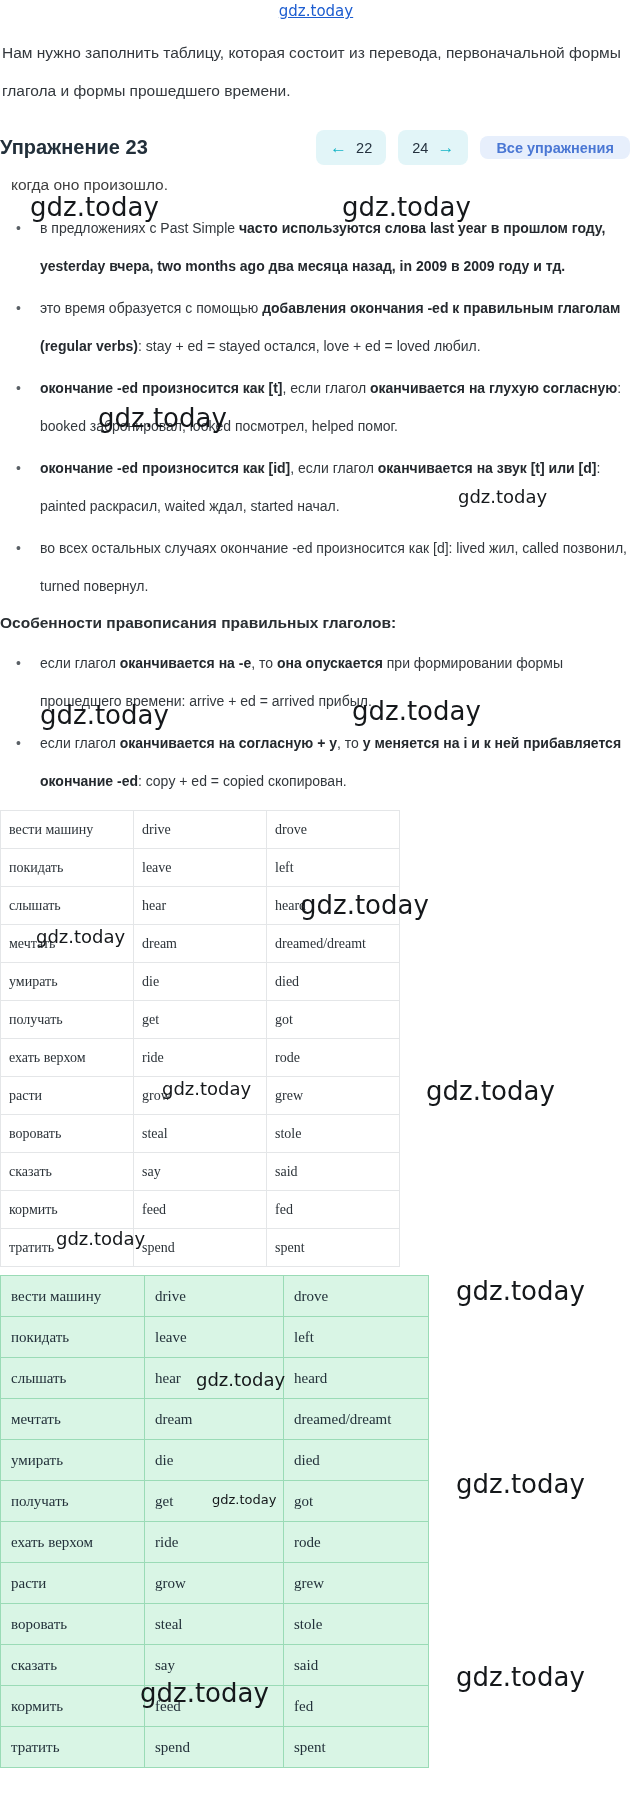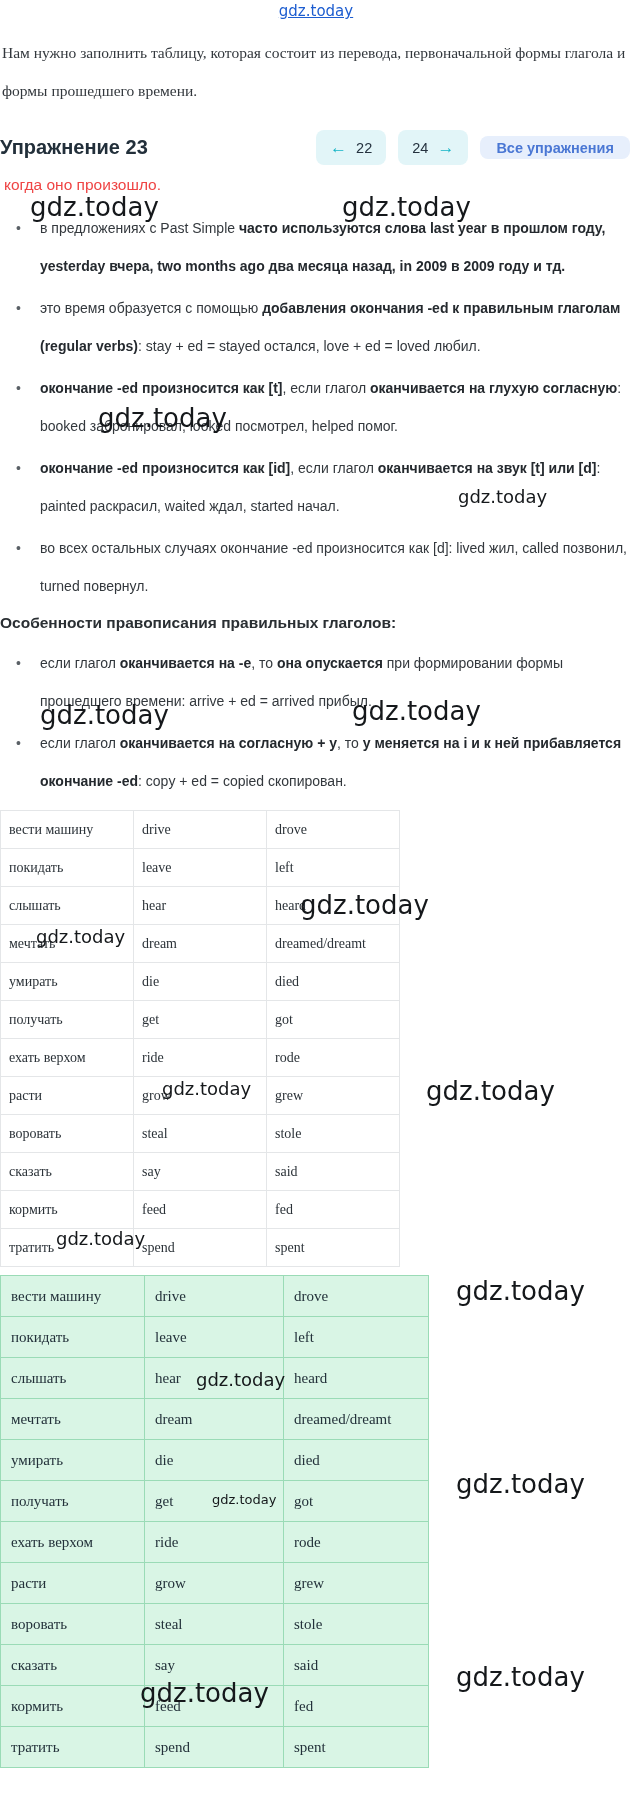"Нам нужно заполнить таблицу, которая" .intro { font-family: Liberation Serif, serif -> none }
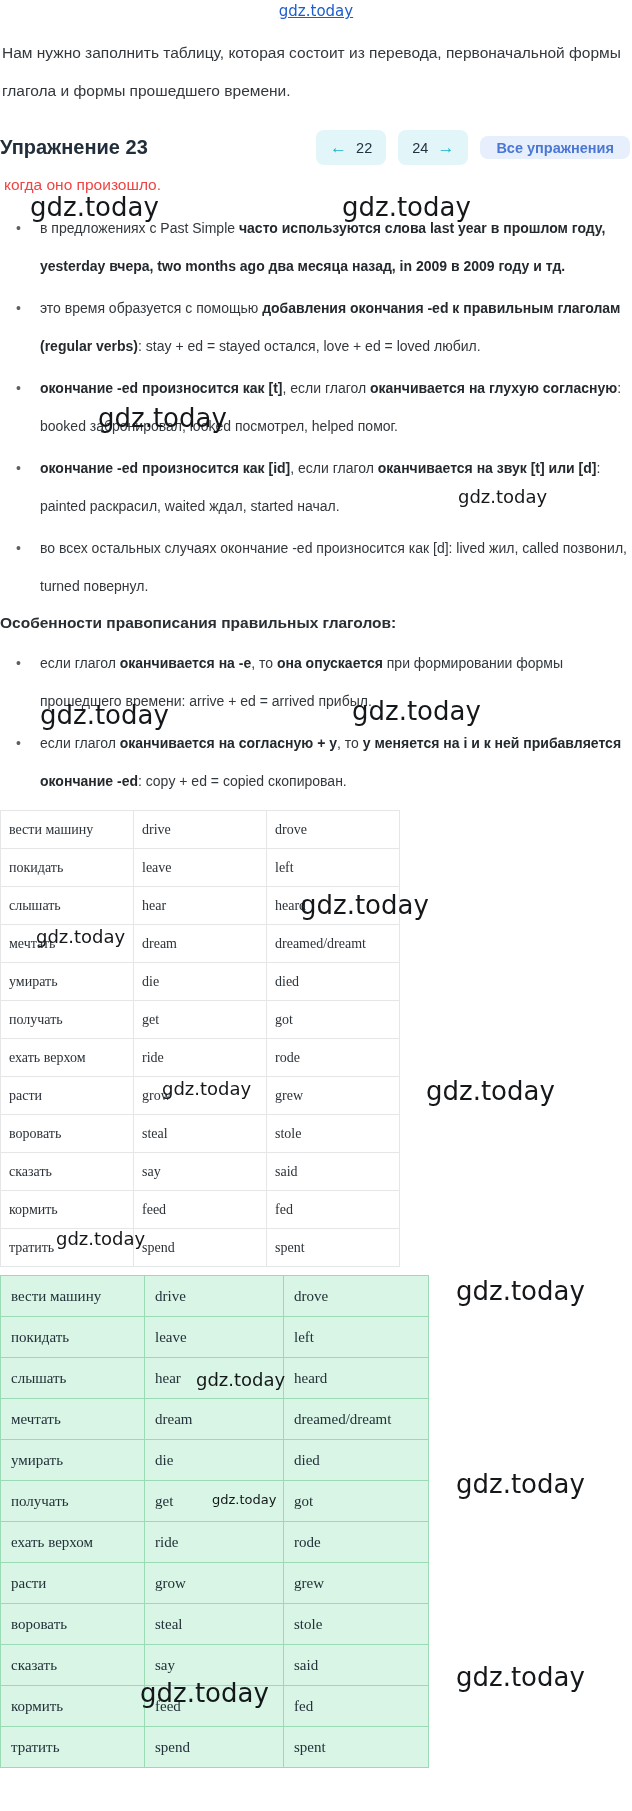"когда оно произошло." .fragment { color: #ef4444 -> #404040; margin: 8px 0 0 4px -> 8px 0 0 11px }
